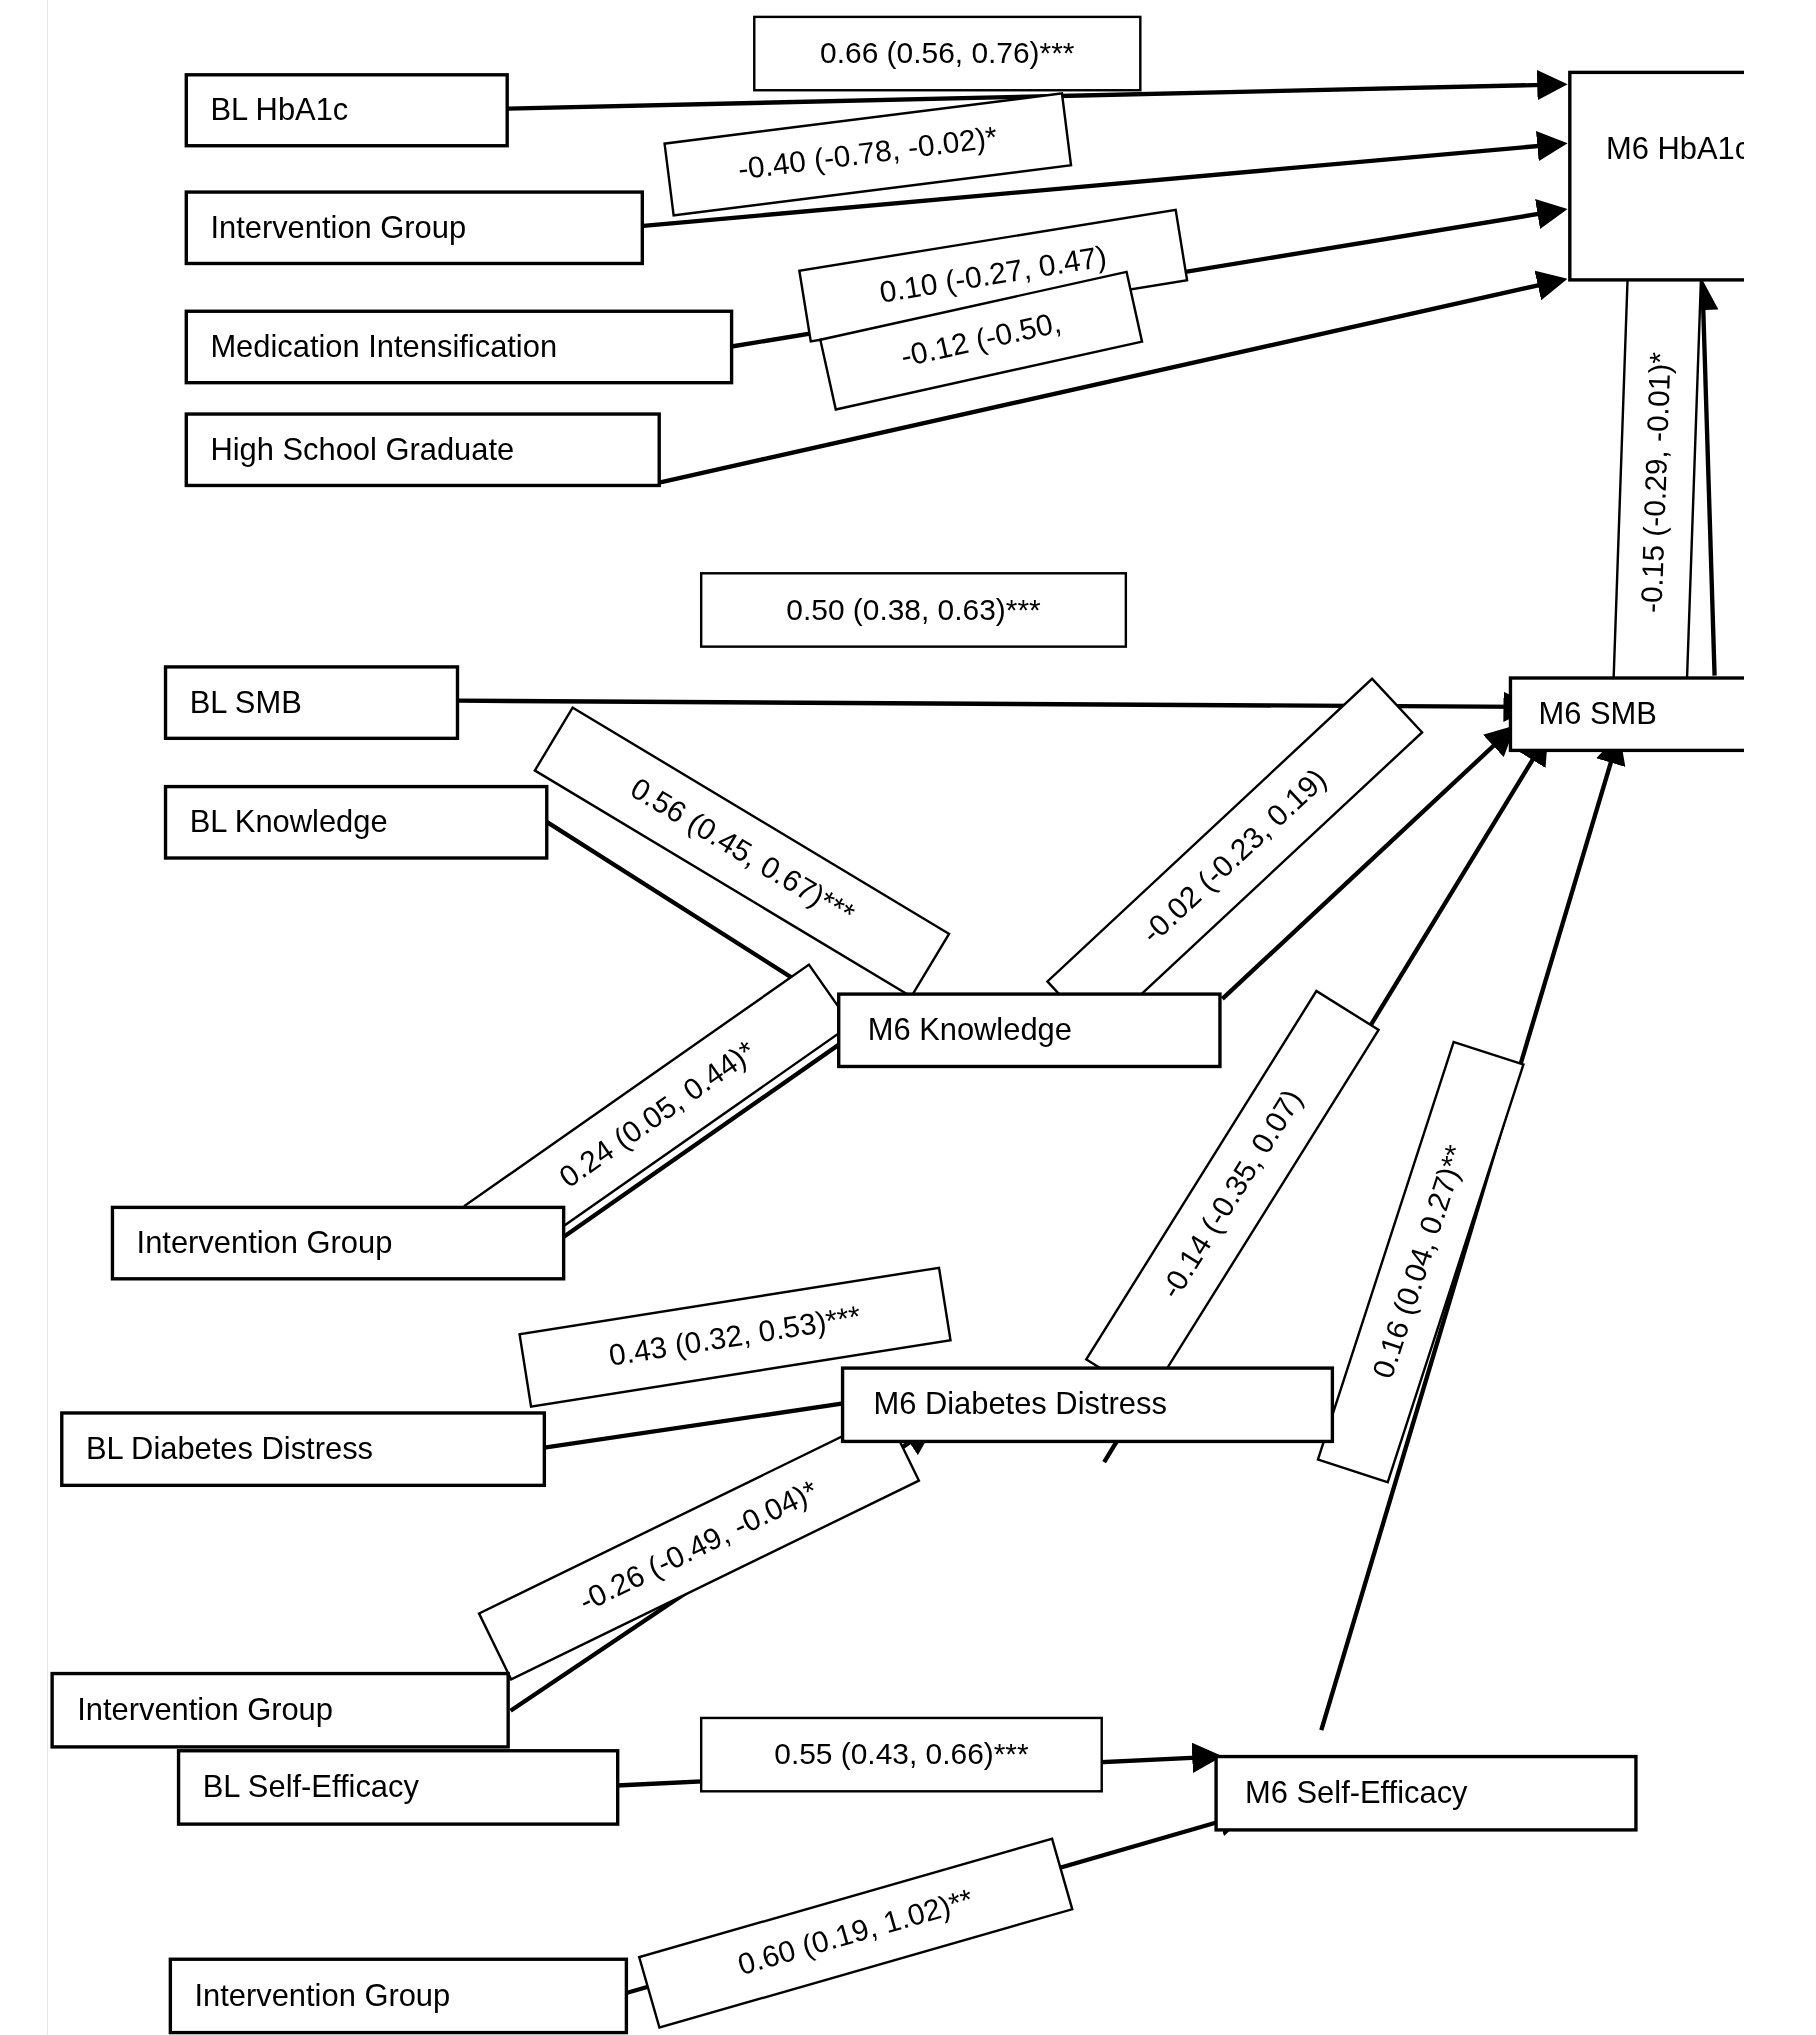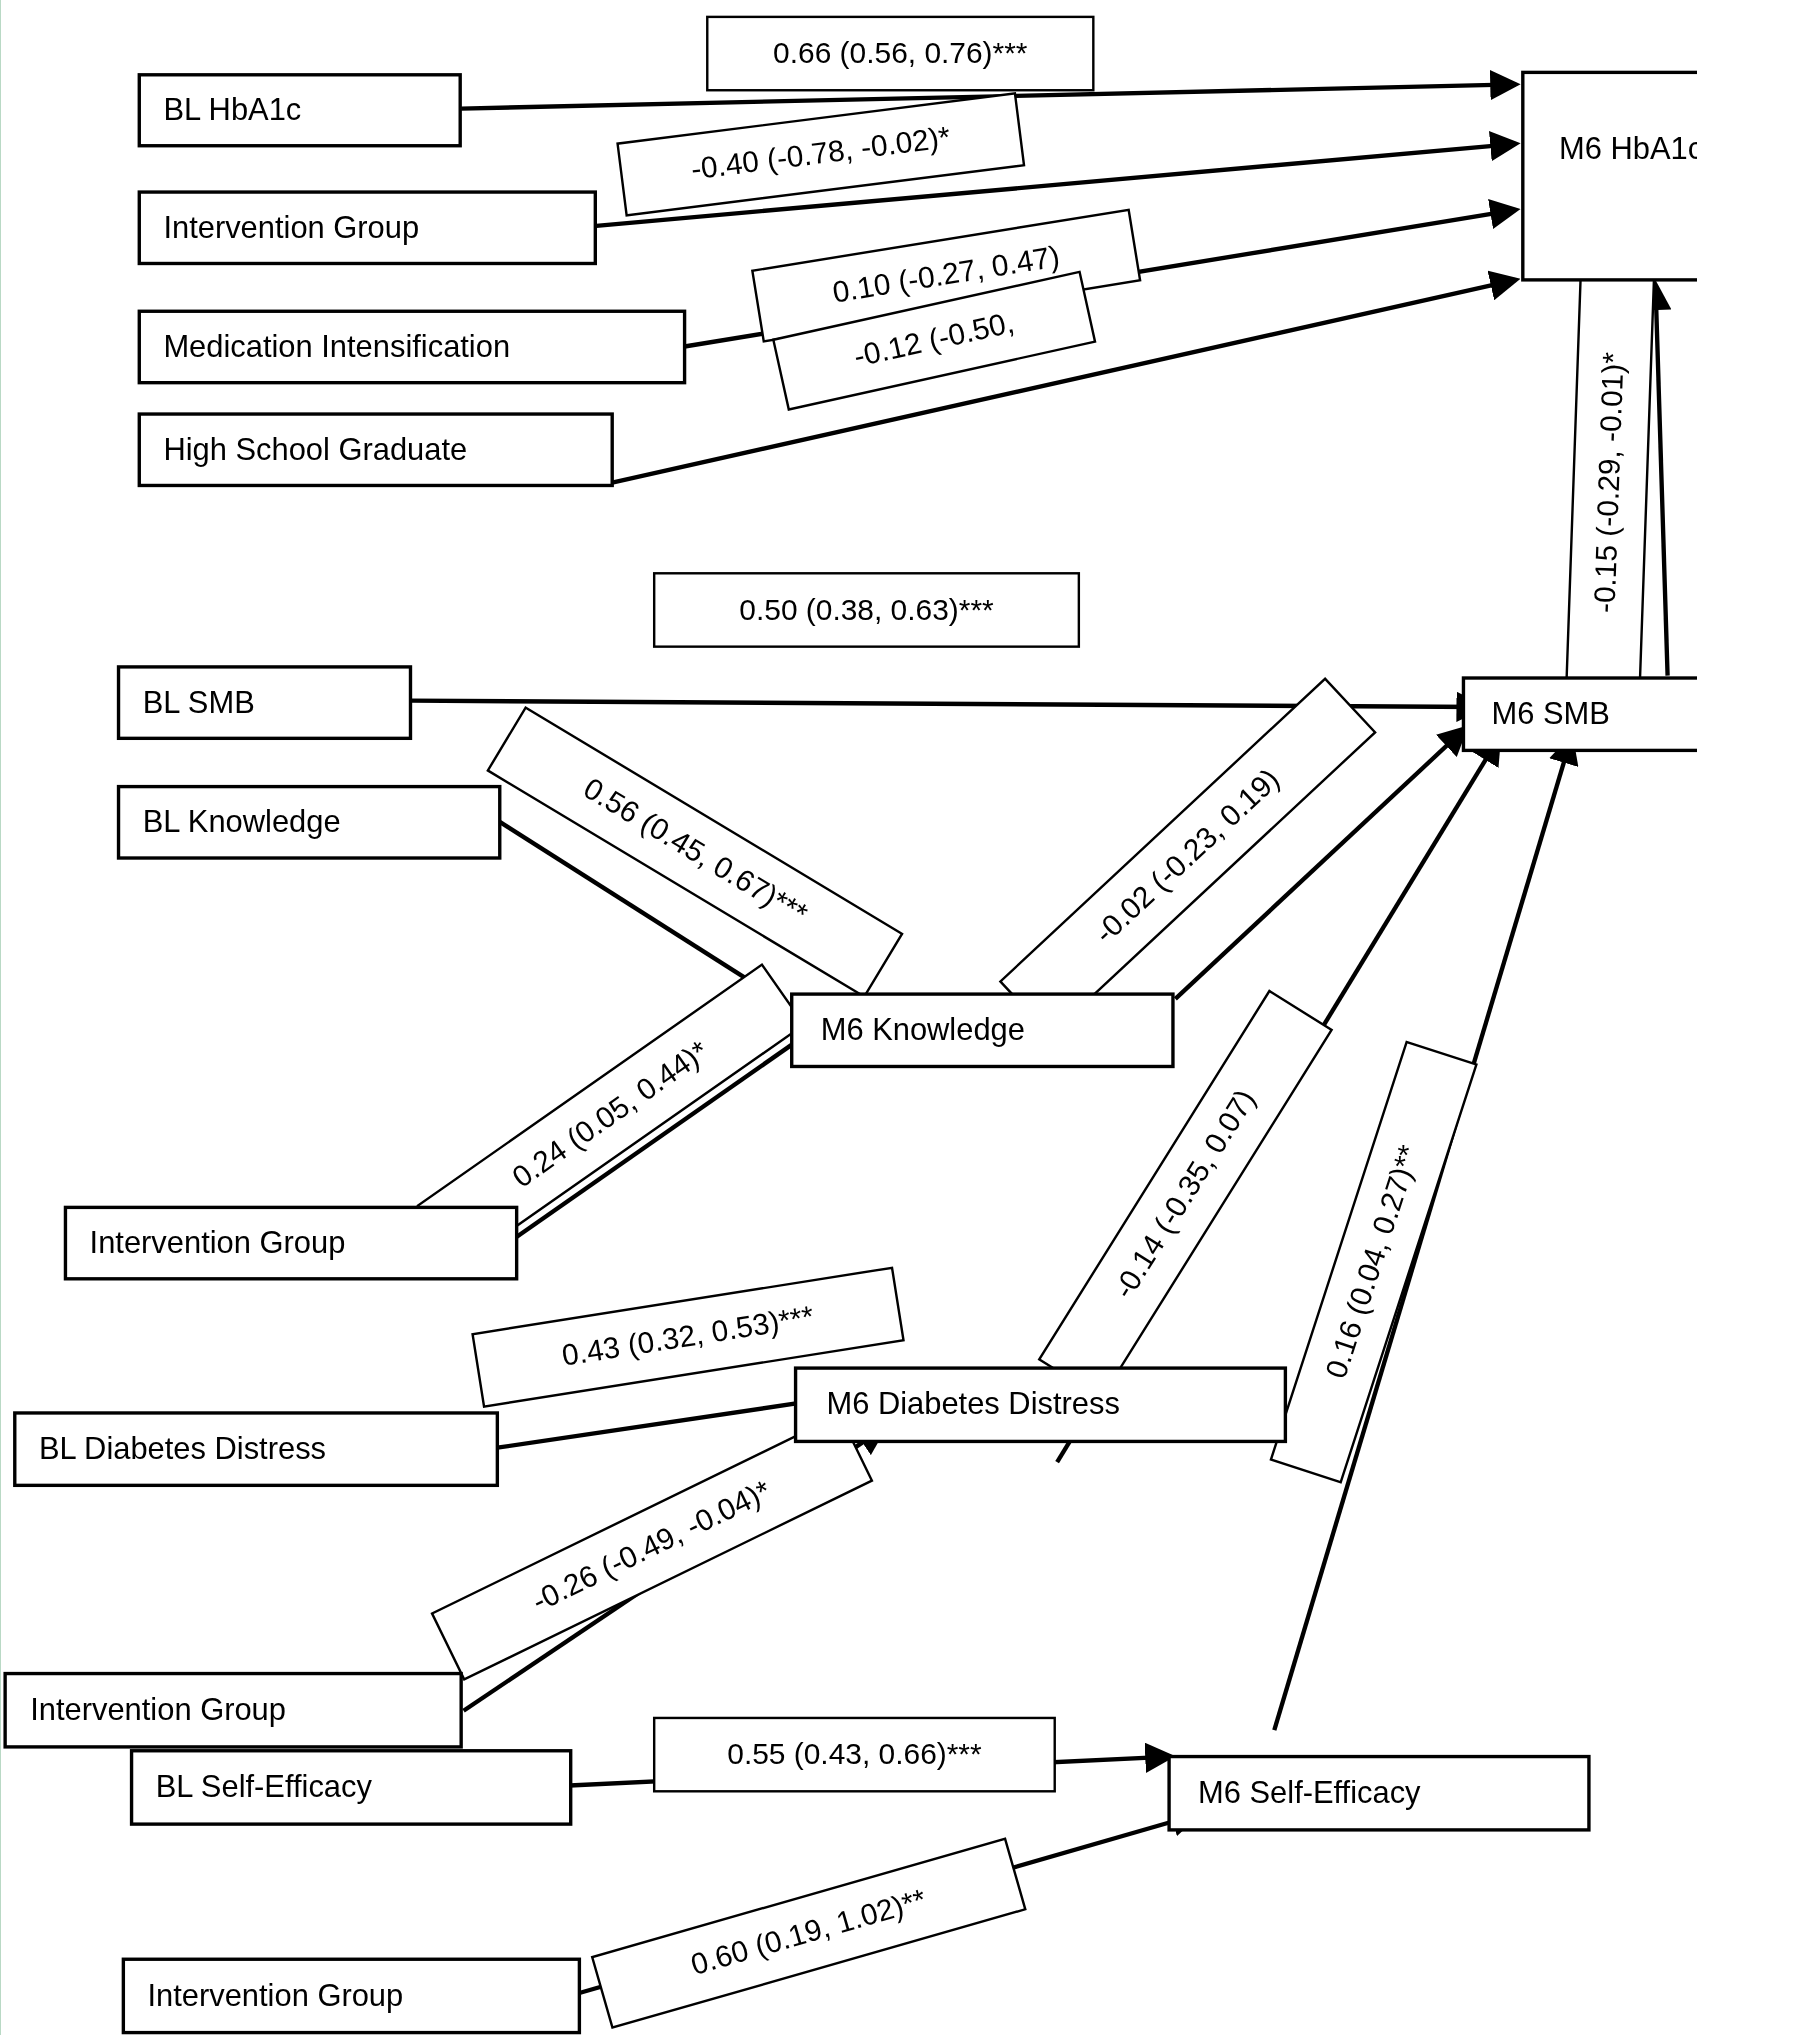"0.66 (0.56, 0.76)***" #diagram-root { background: #15803d -> #eab308; margin-left: none -> 47px }
